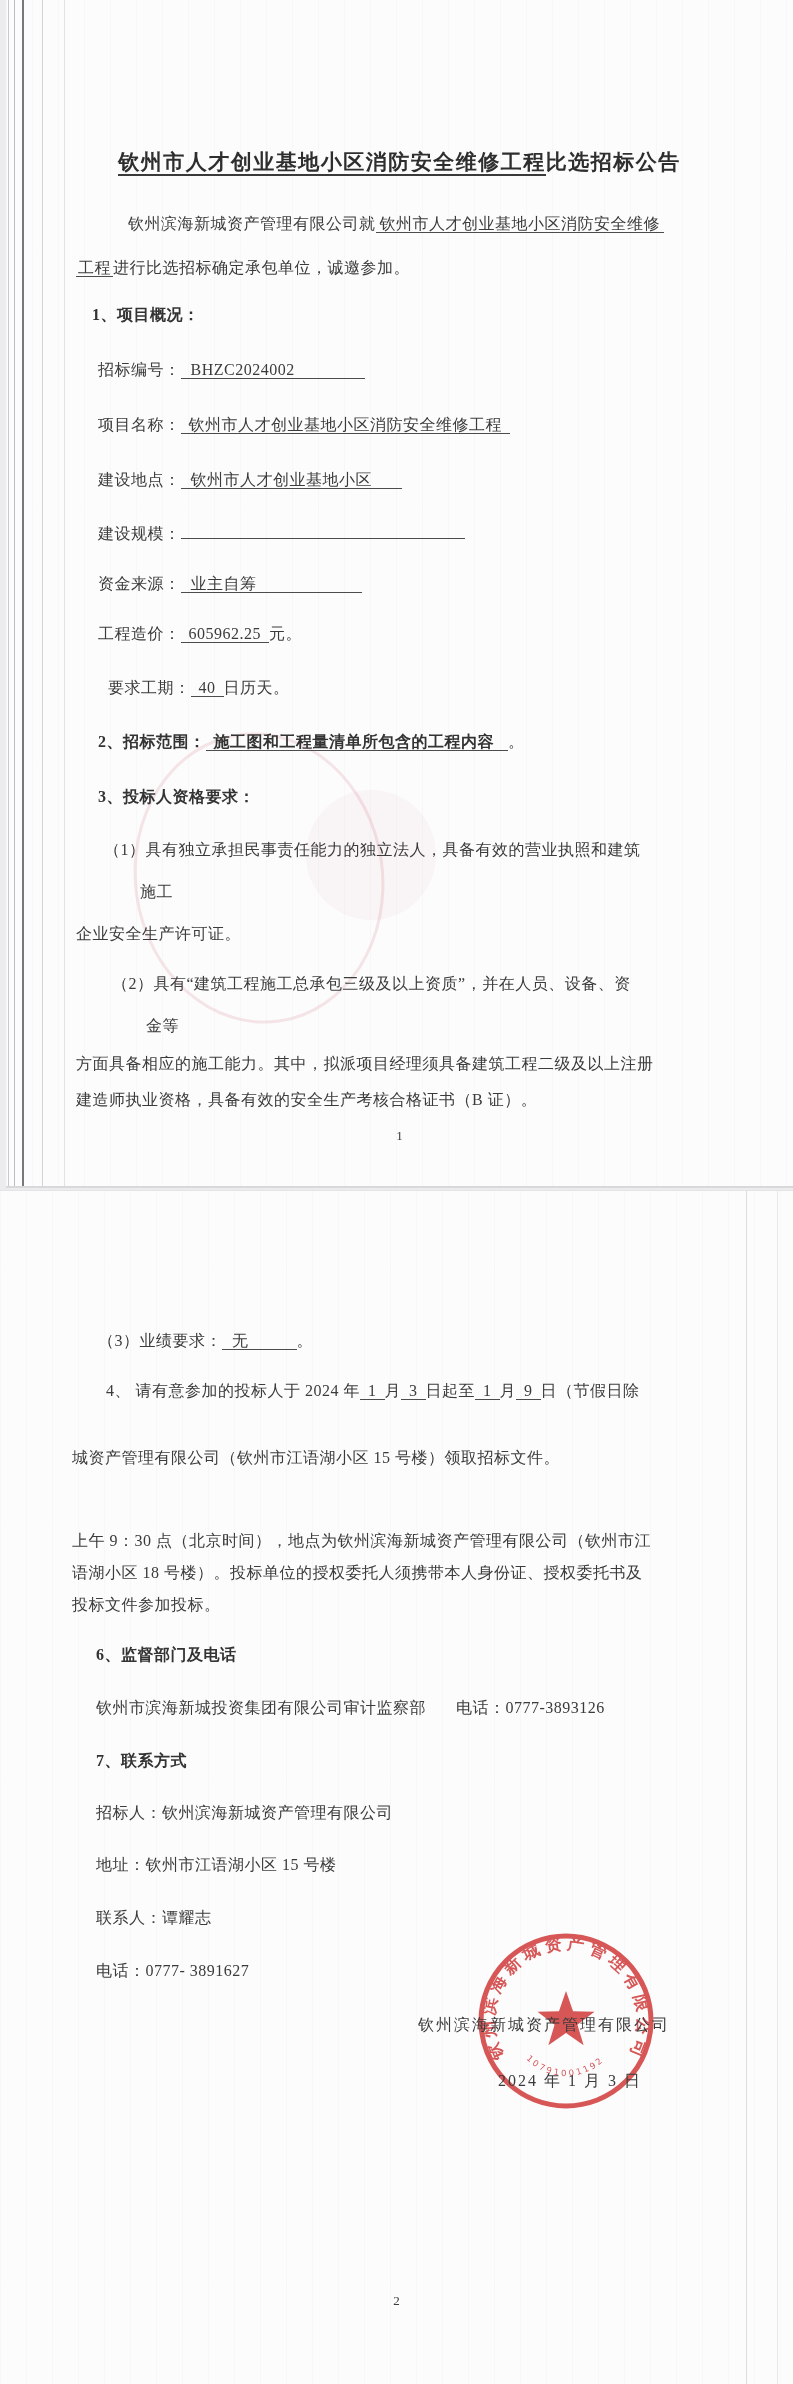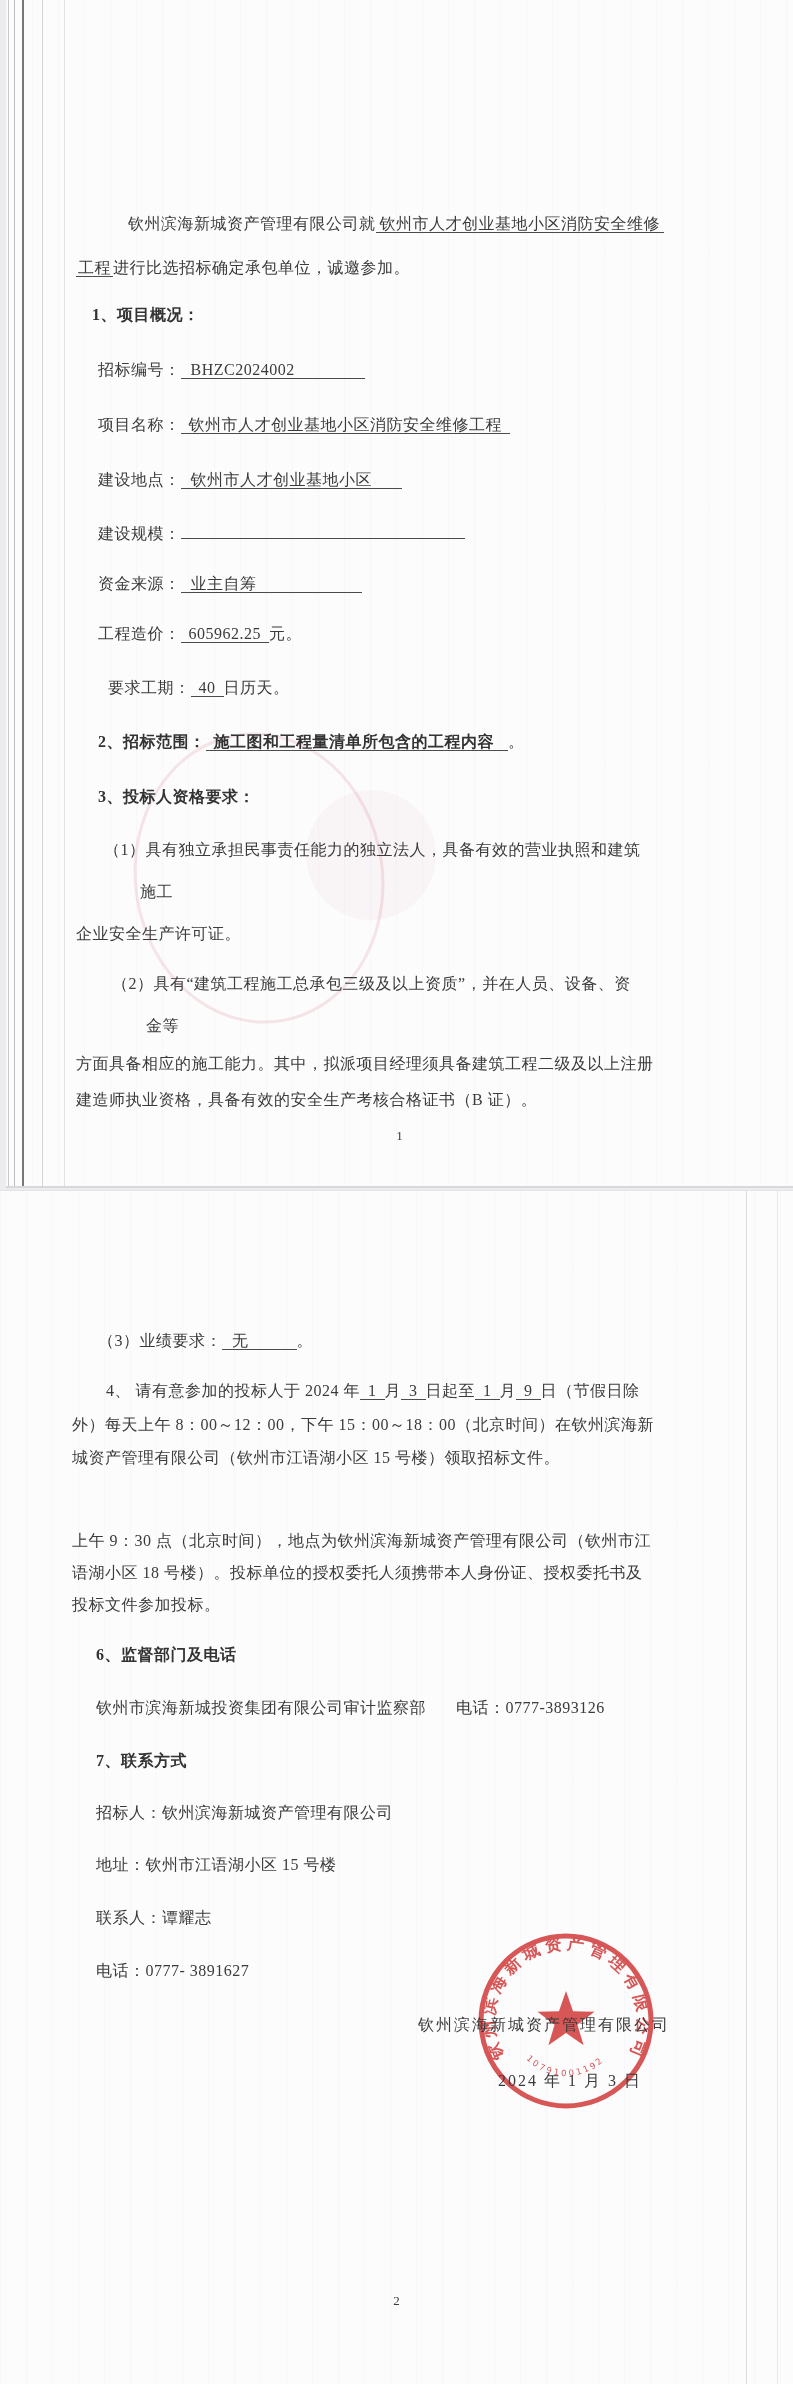"钦州市人才创业基地小区消防安全维修工程比选招标公告" div.line { html: none -> <div> <span>钦州市人才创业基地小区消防安全维修工程</span><span>比选招标公告</span> </div> }
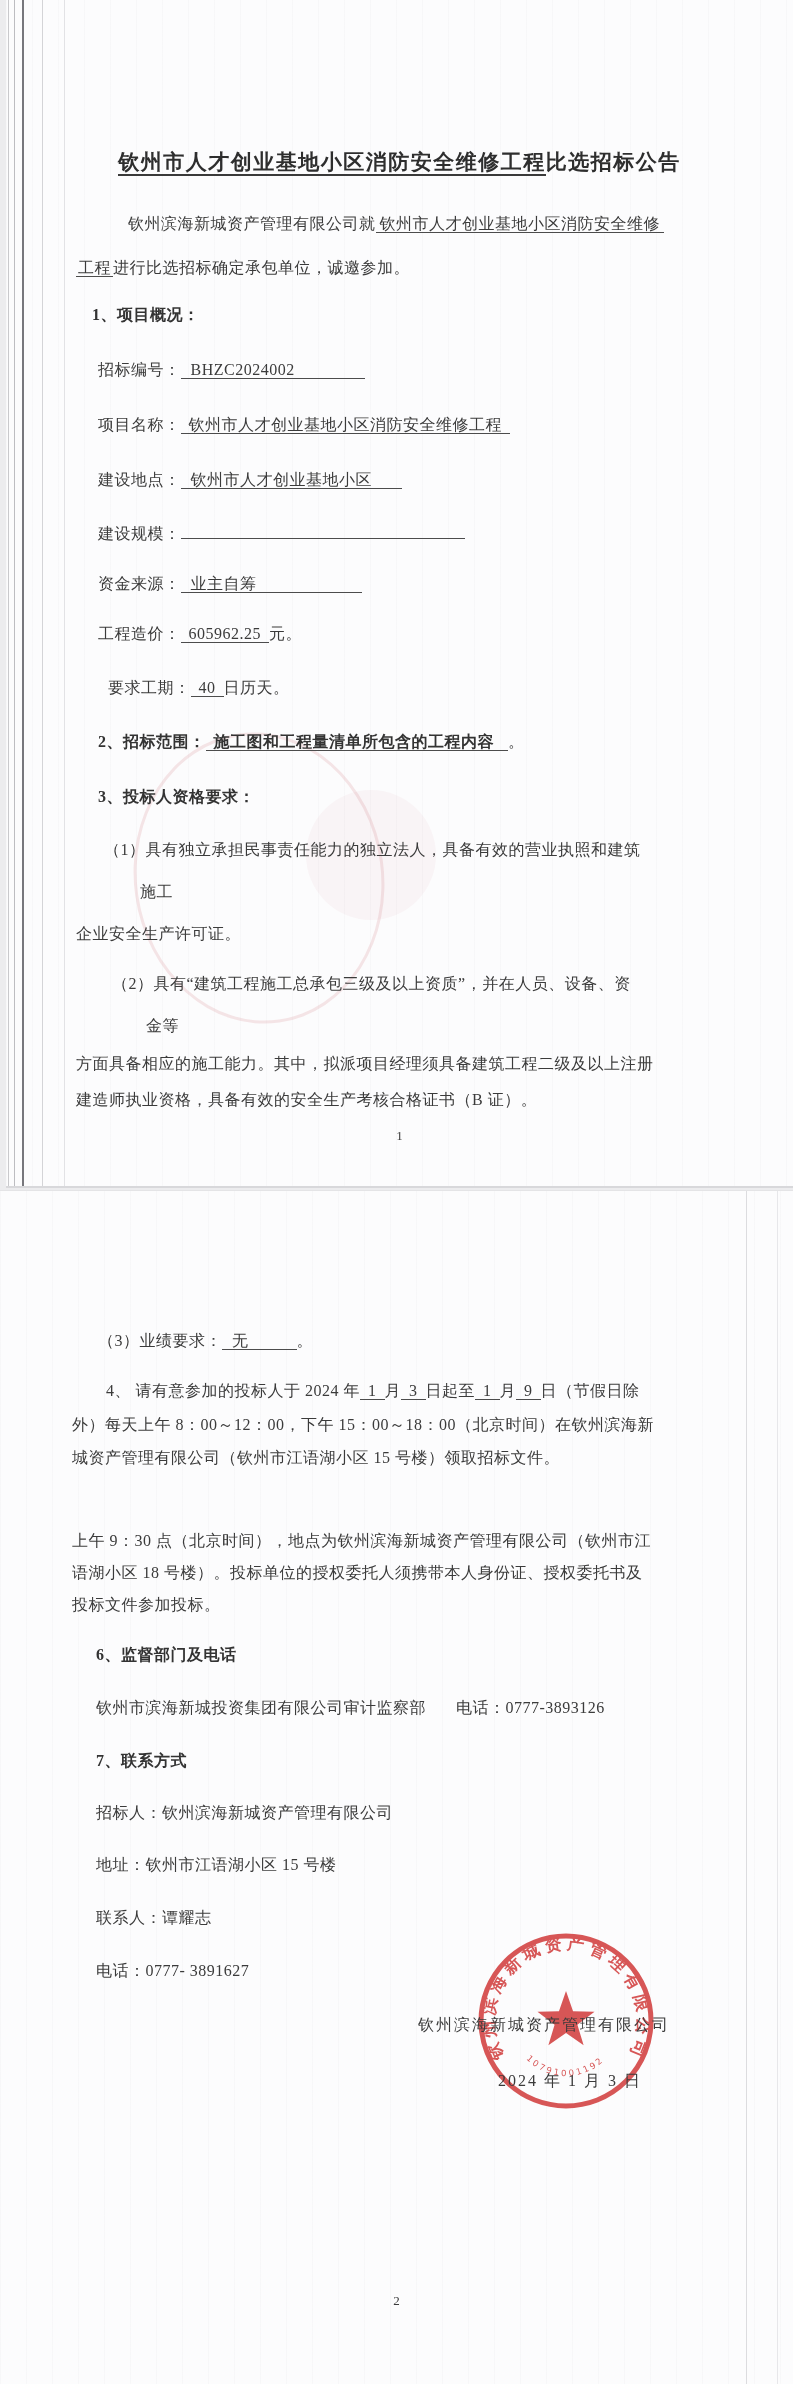"外）每天上午 8：00～12：00，下午" div.line { html: <div><span>外）每天上午 8：00～12：00，下午 15：00～18：00（北京时间）在钦州滨海新</span></div> -> none }
